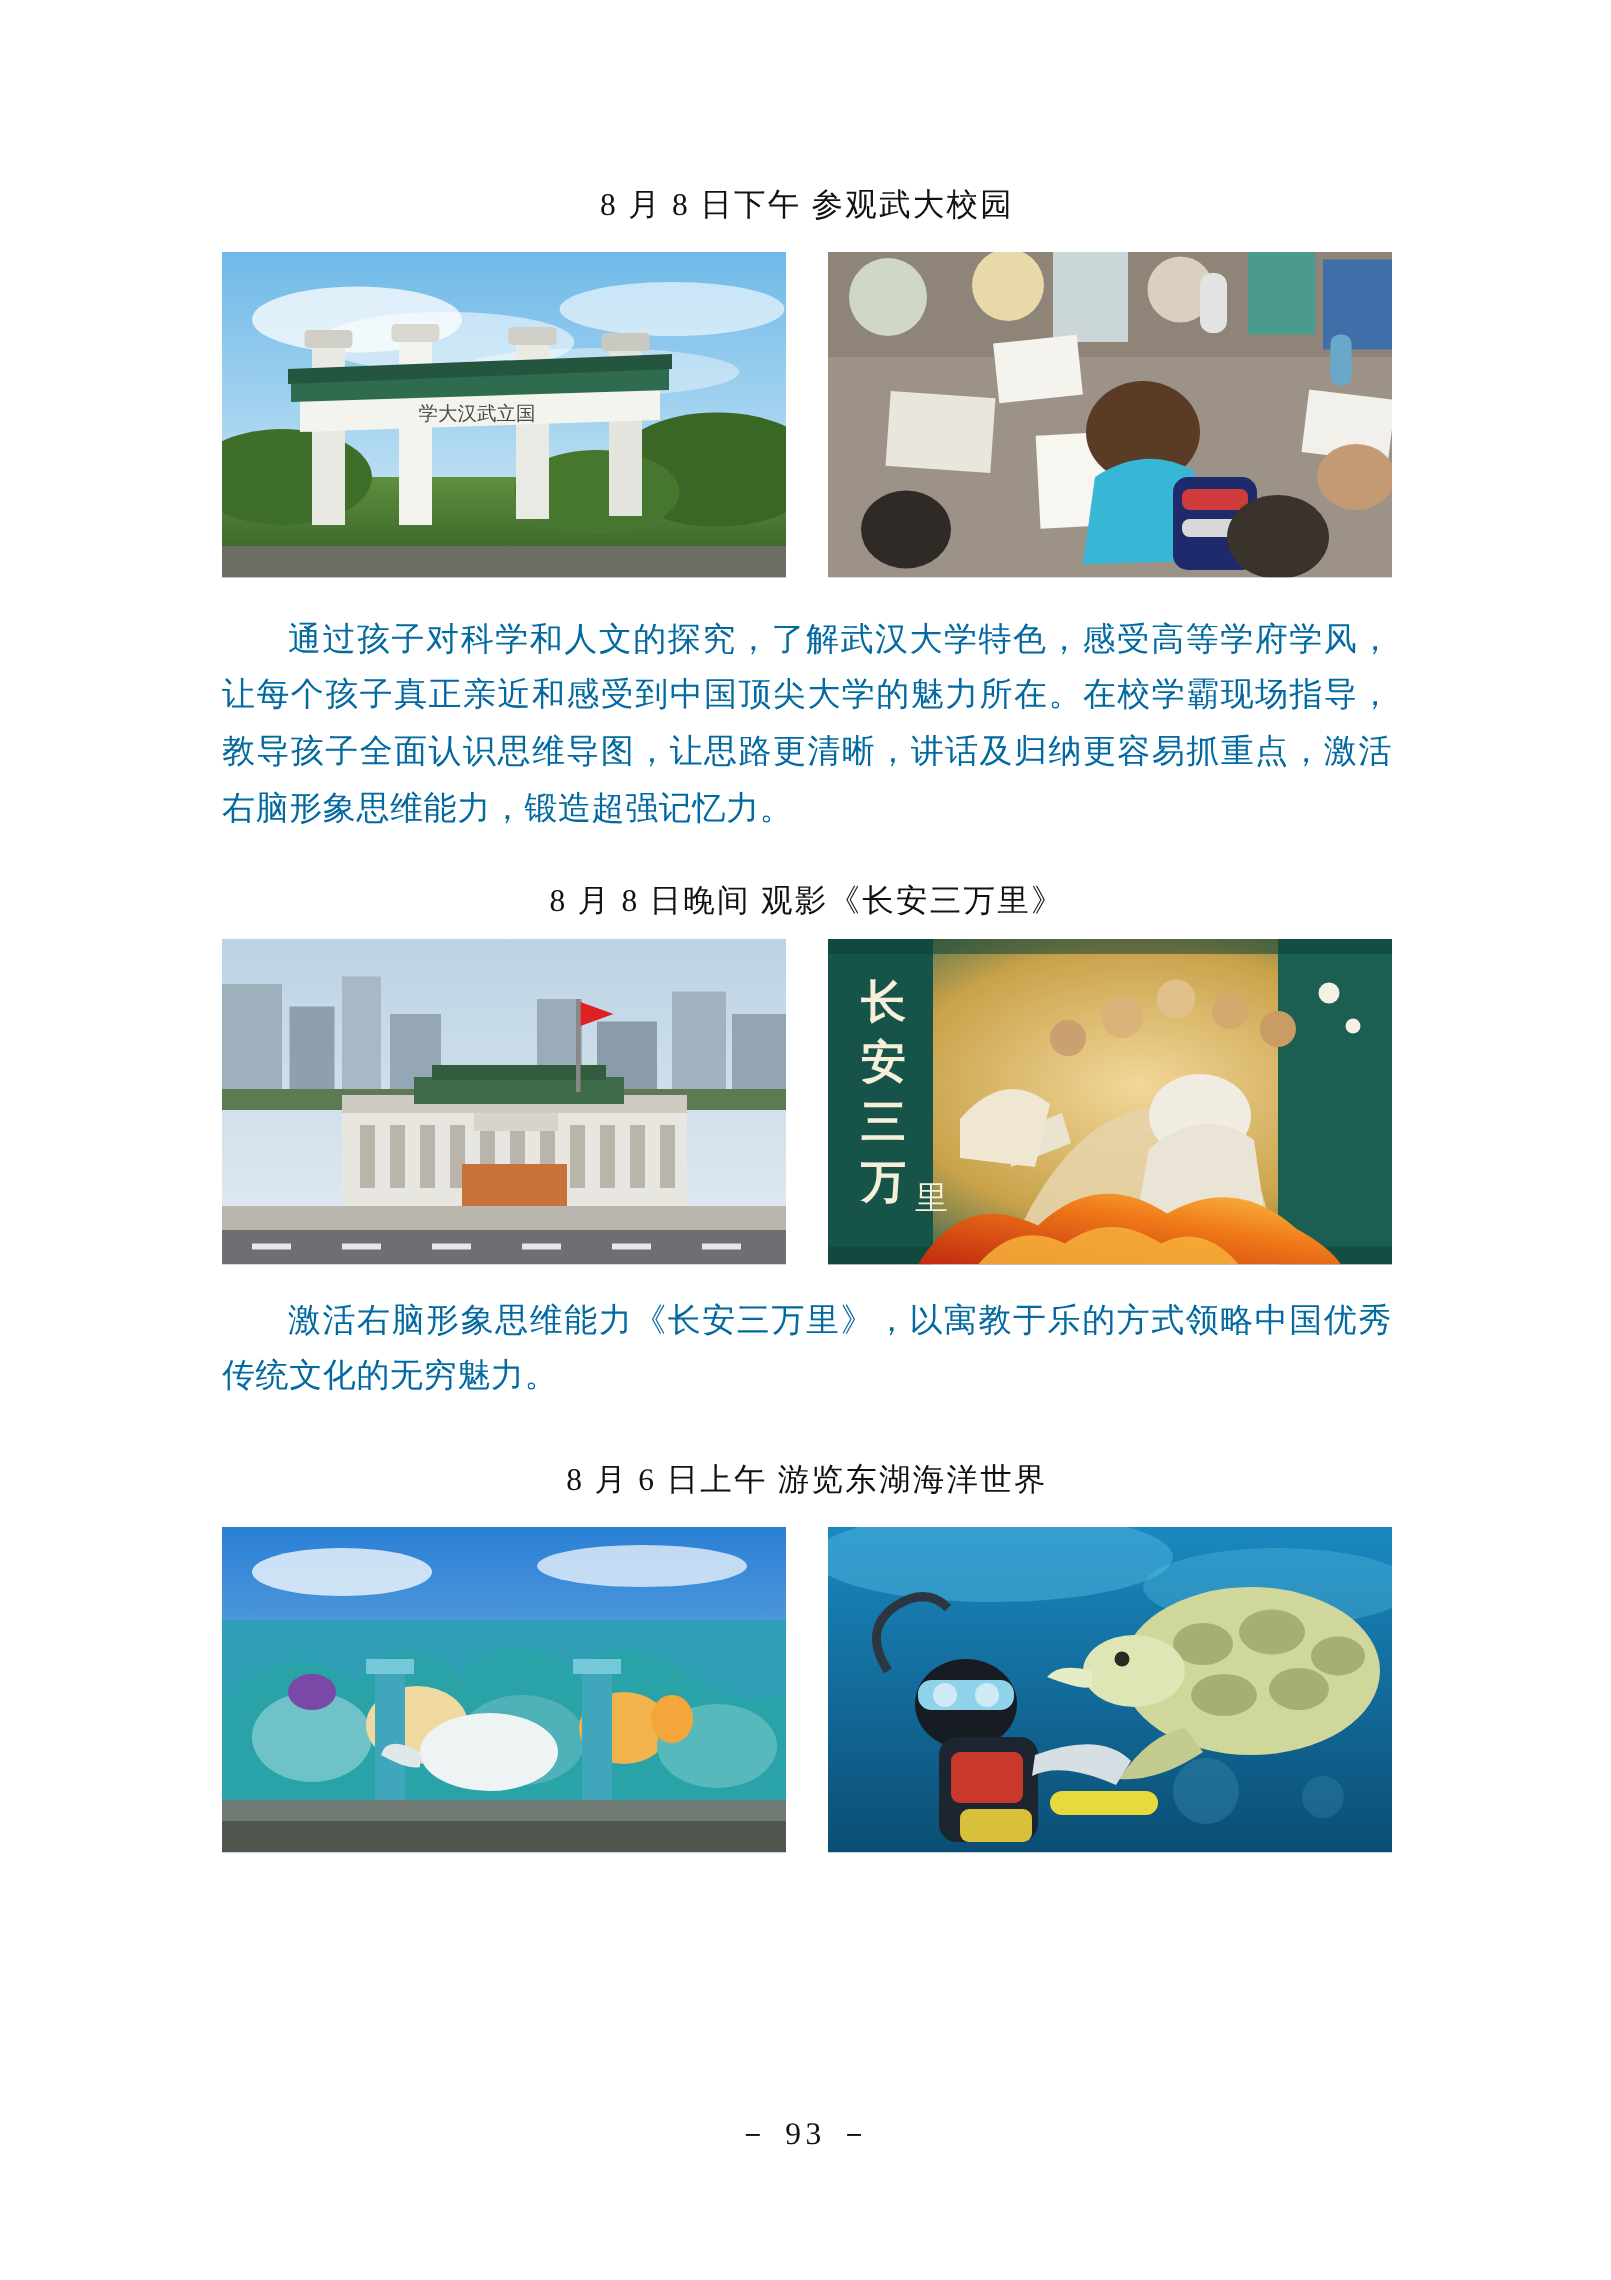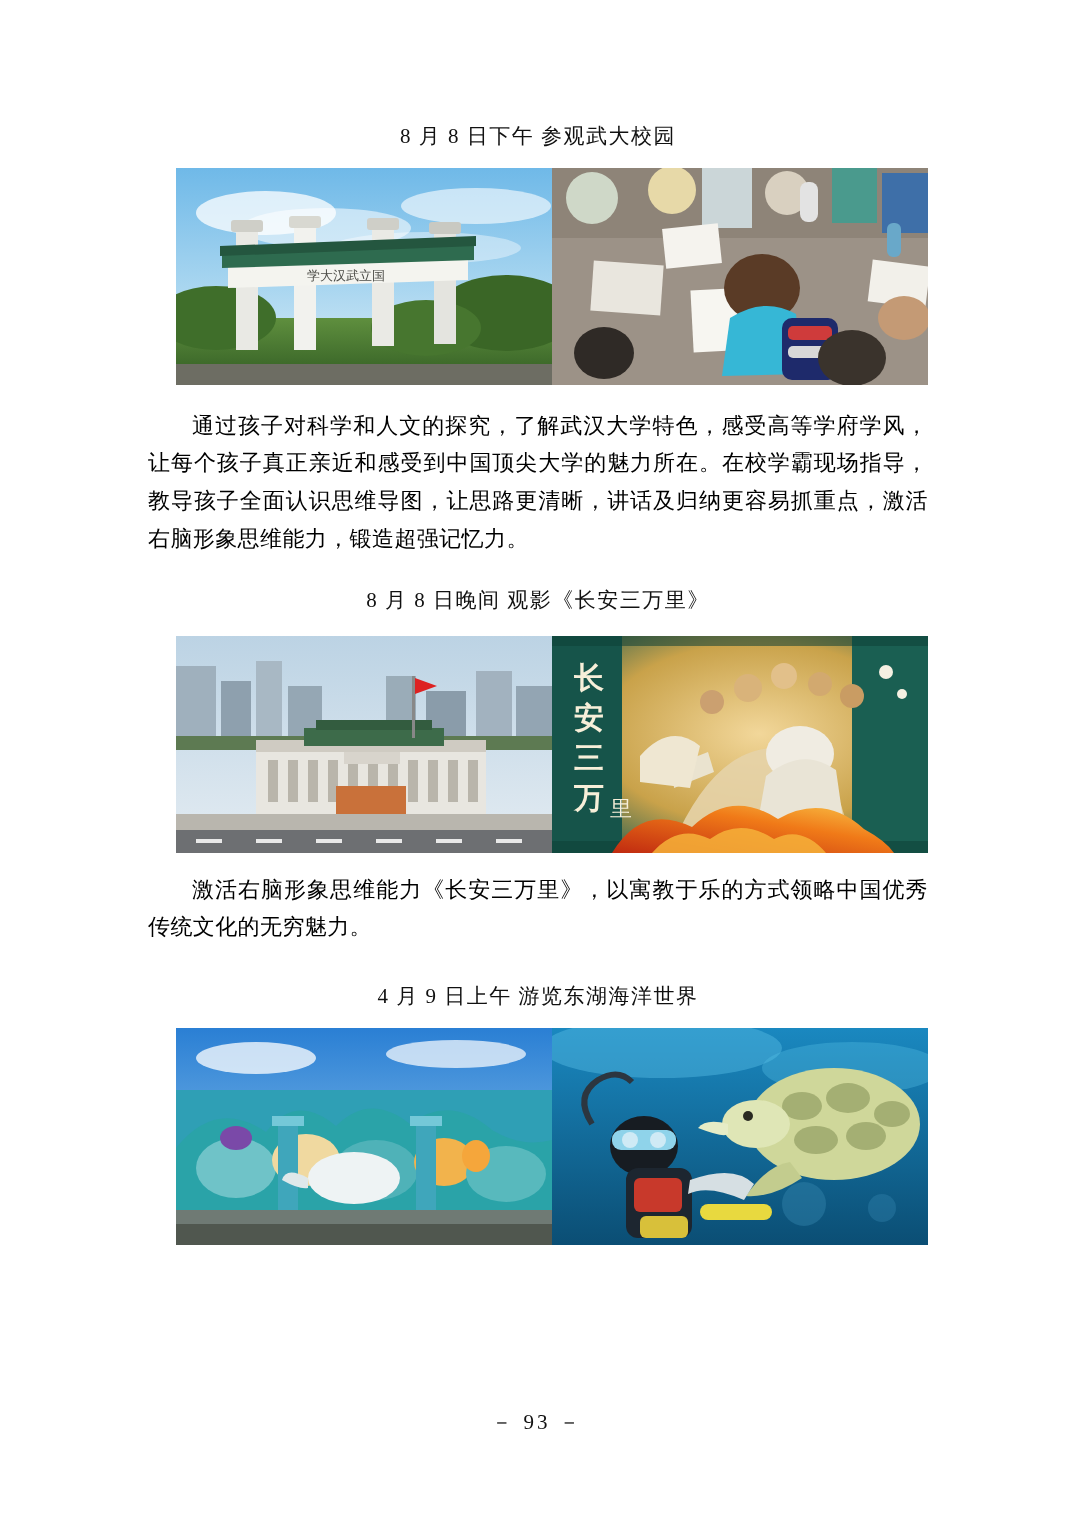"学大汉武立国" .photo-row { gap: none -> 20px; justify-content: flex-end -> space-between }
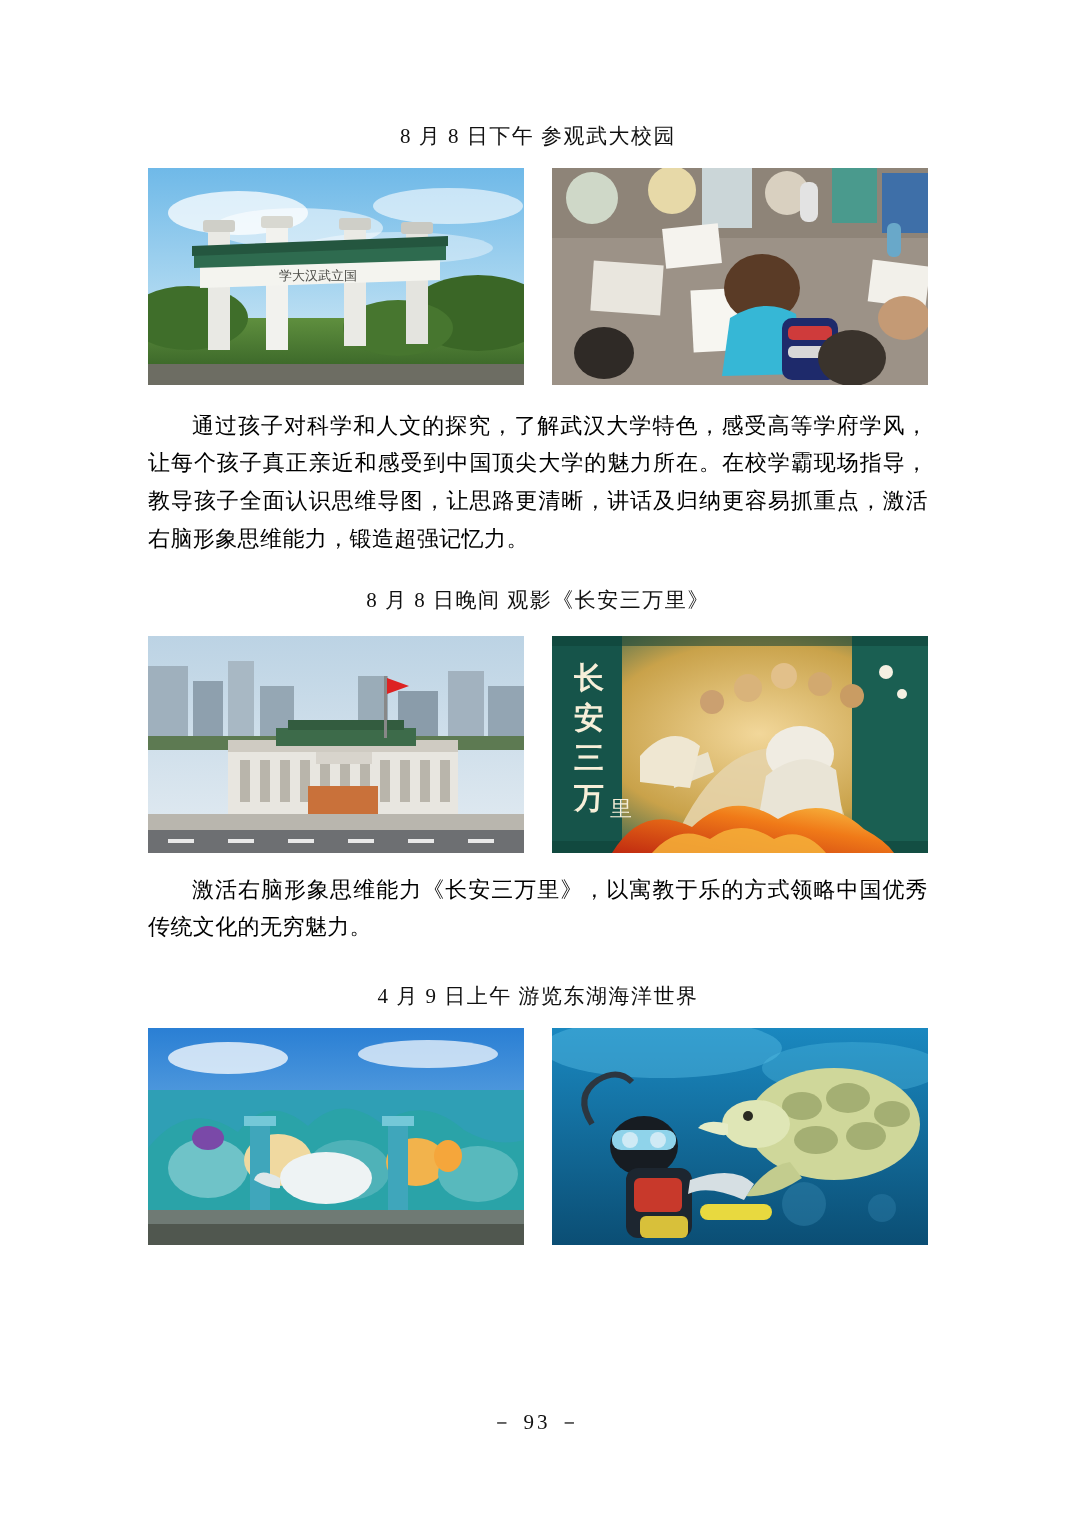"通过孩子对科学和人文的探究，了解武汉大学特色，感受高等学府学风，让每个孩子真正亲" .para { color: #000000 -> #0369a1 }
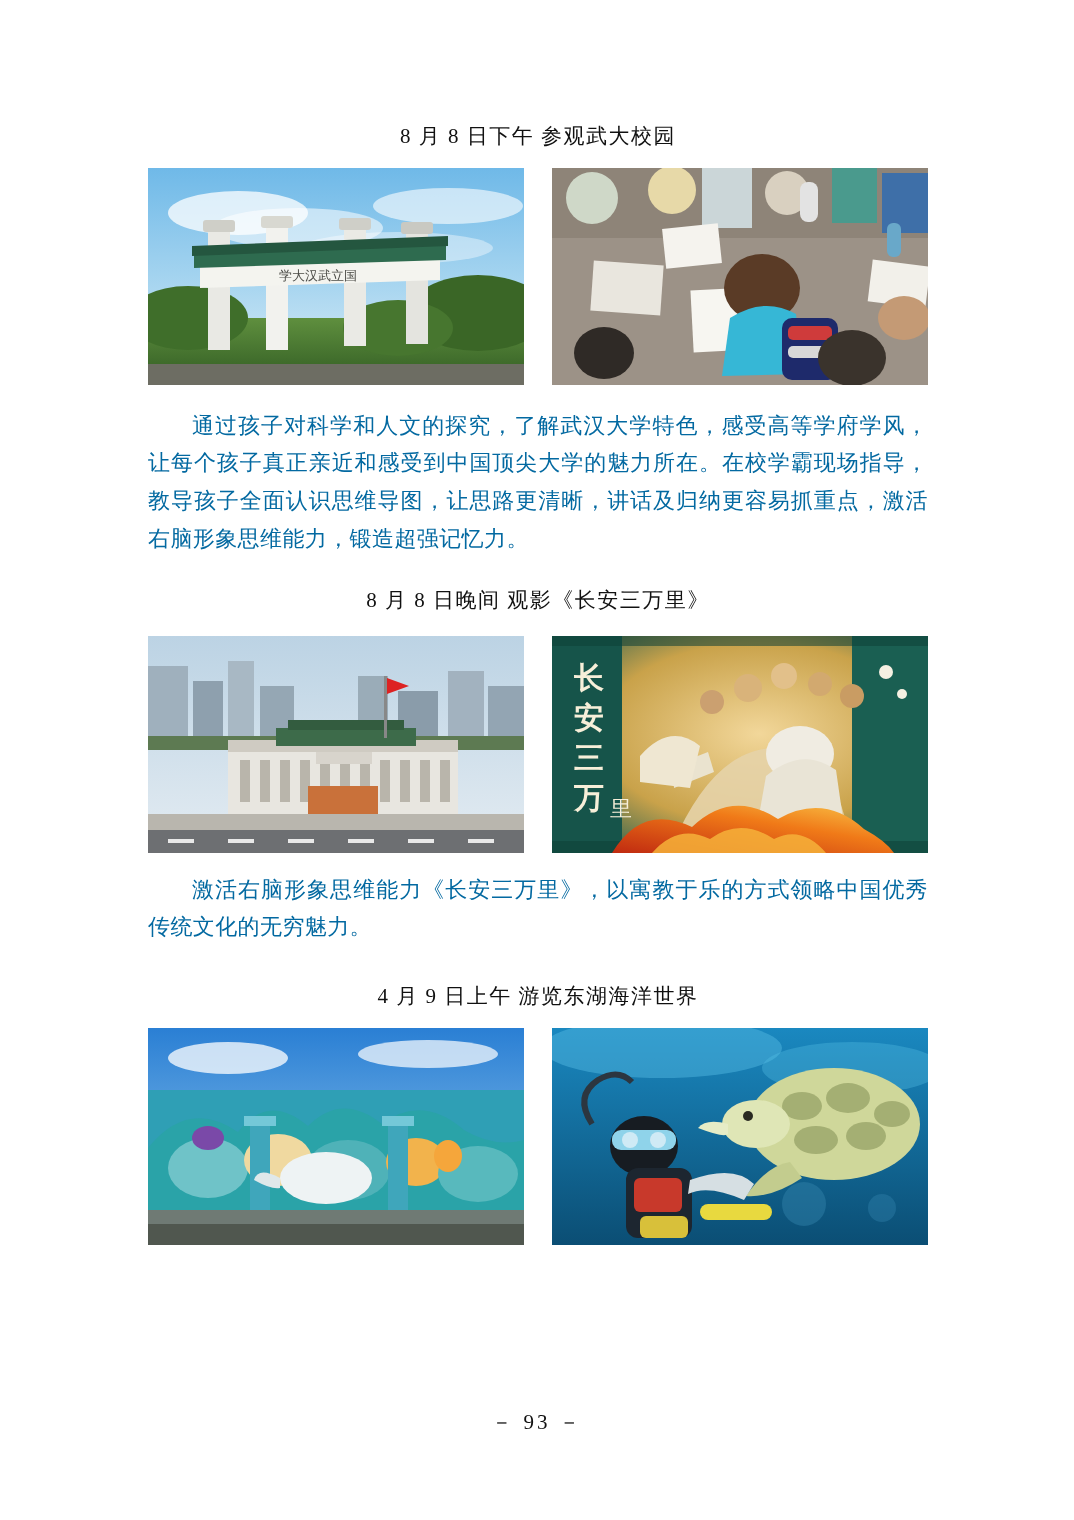"8 月 8 日晚间 观影《长安三万里》" .heading.second { margin-bottom: 18px -> 8px }
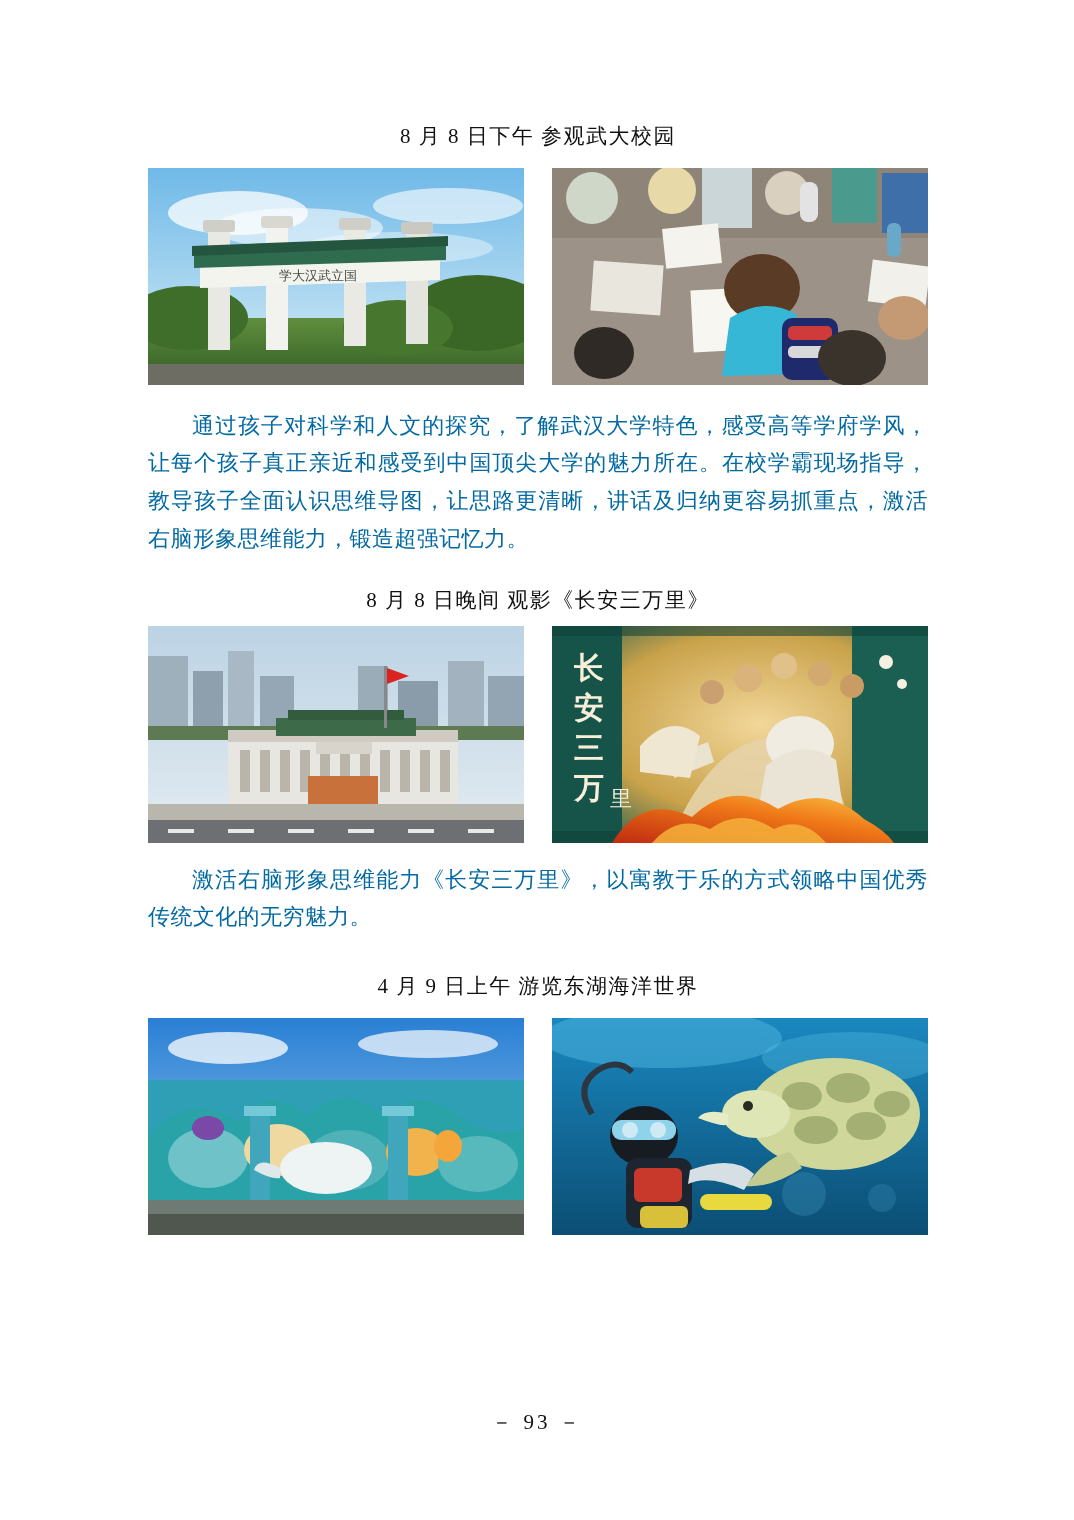"4 月 9 日上午 游览东湖海洋世界" div.heading { text: 4 月 9 -> 8 月 6 }
